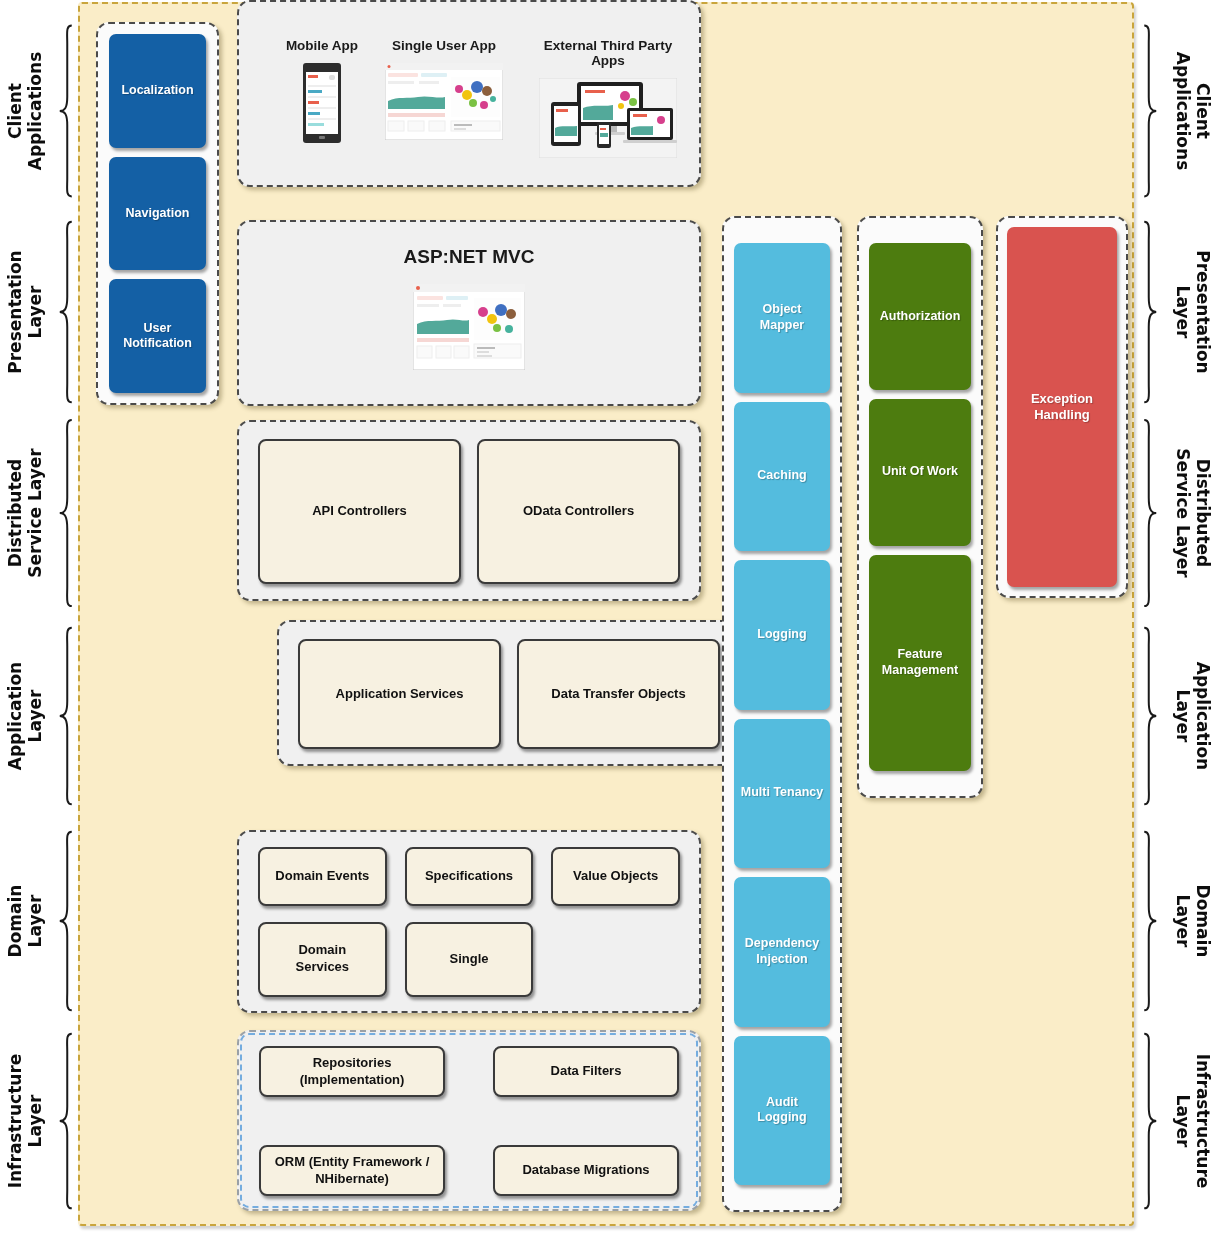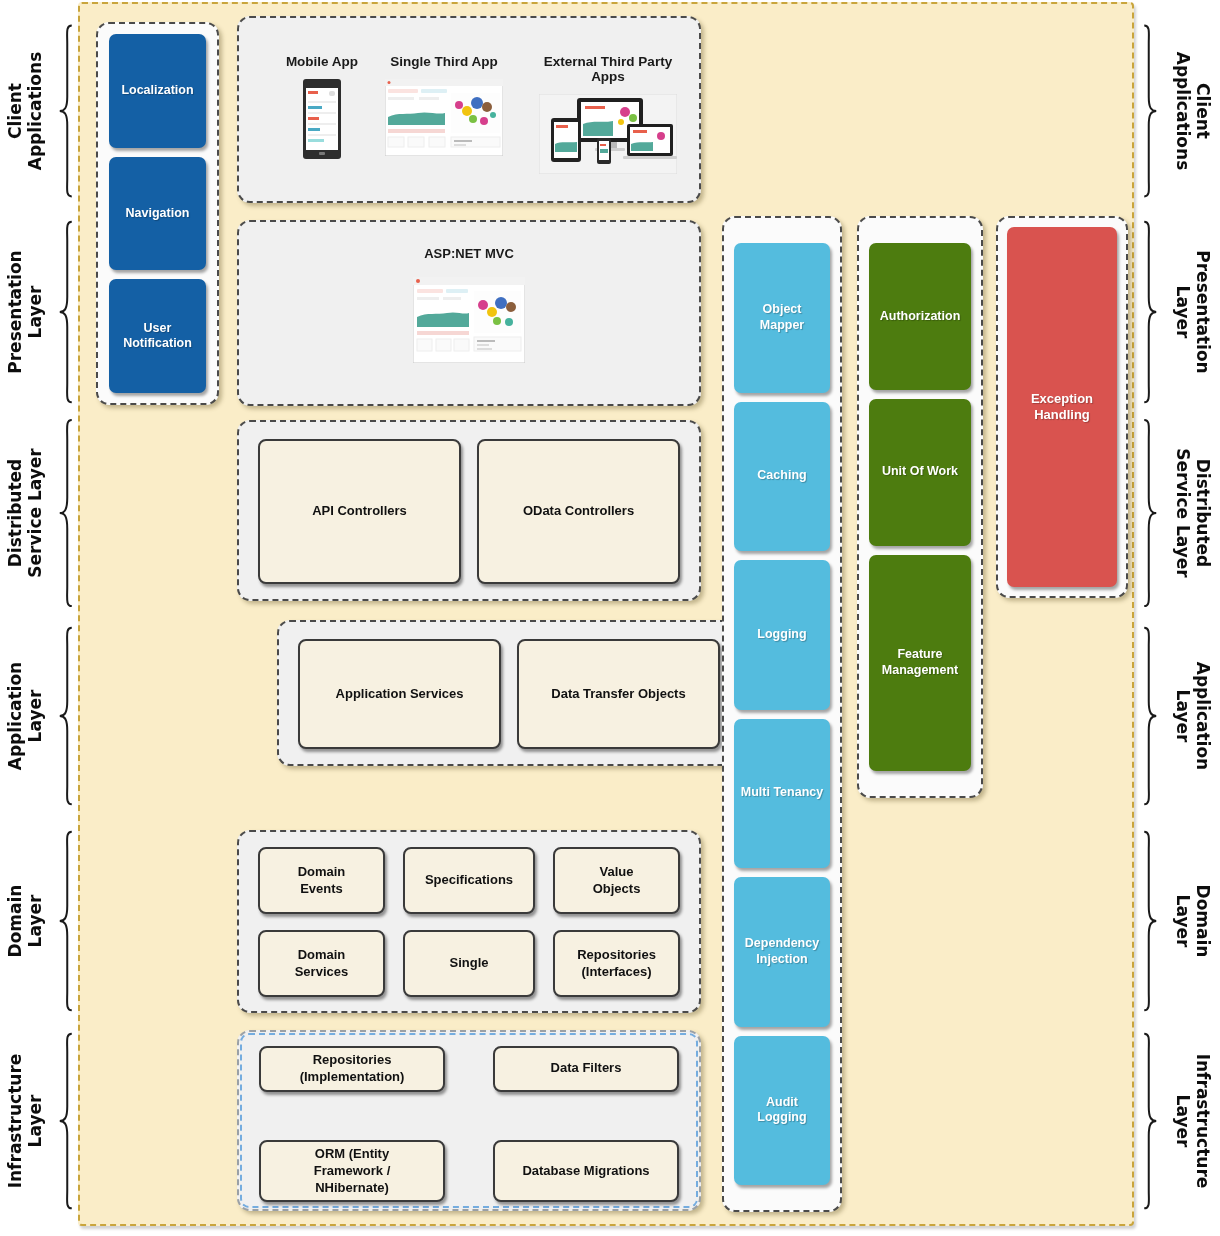"Mobile App" .clientapps-panel { top: 16px -> 0 }
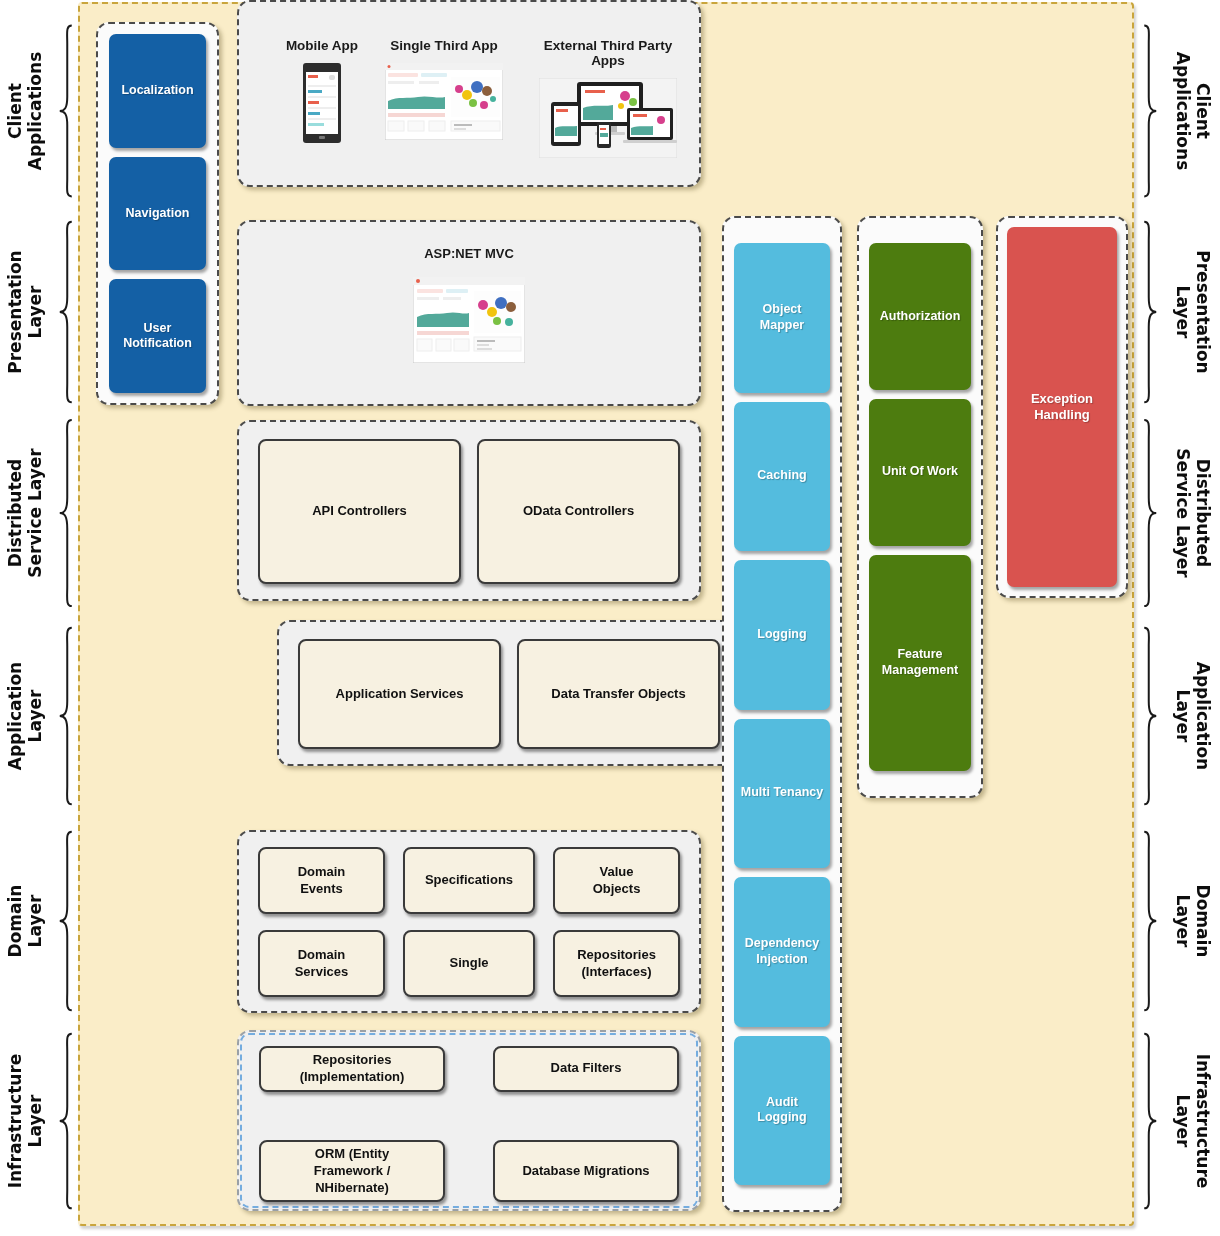"Single Third App" div.app-label { text: Third -> User }
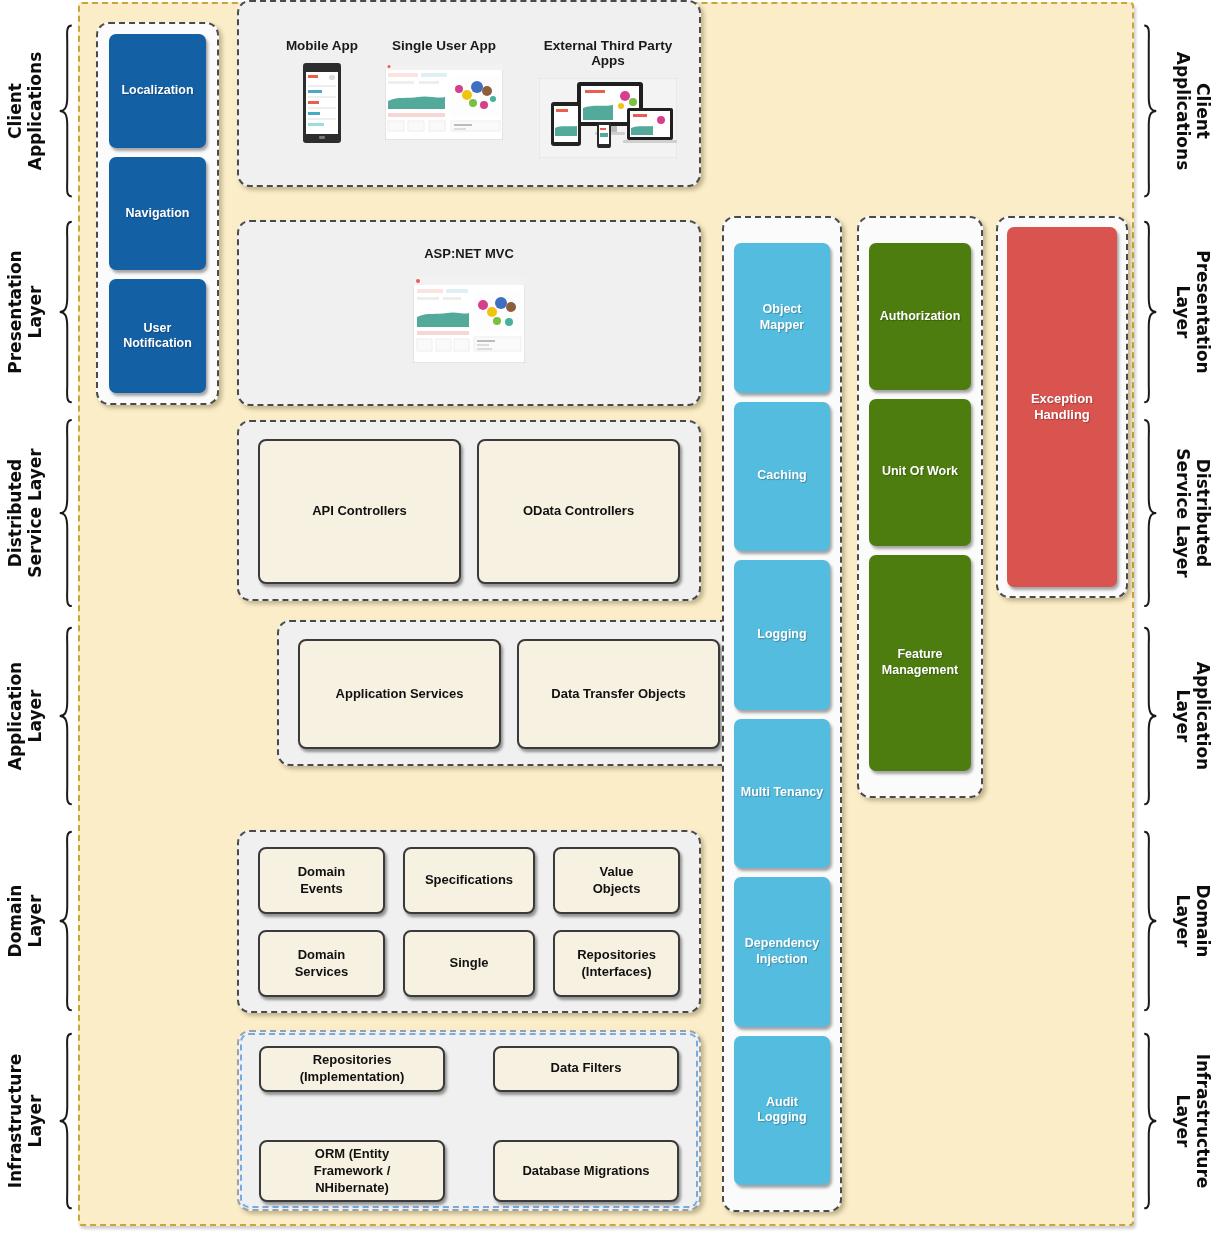"ASP:NET MVC" .mvc-title { font-size: 13px -> 19px }
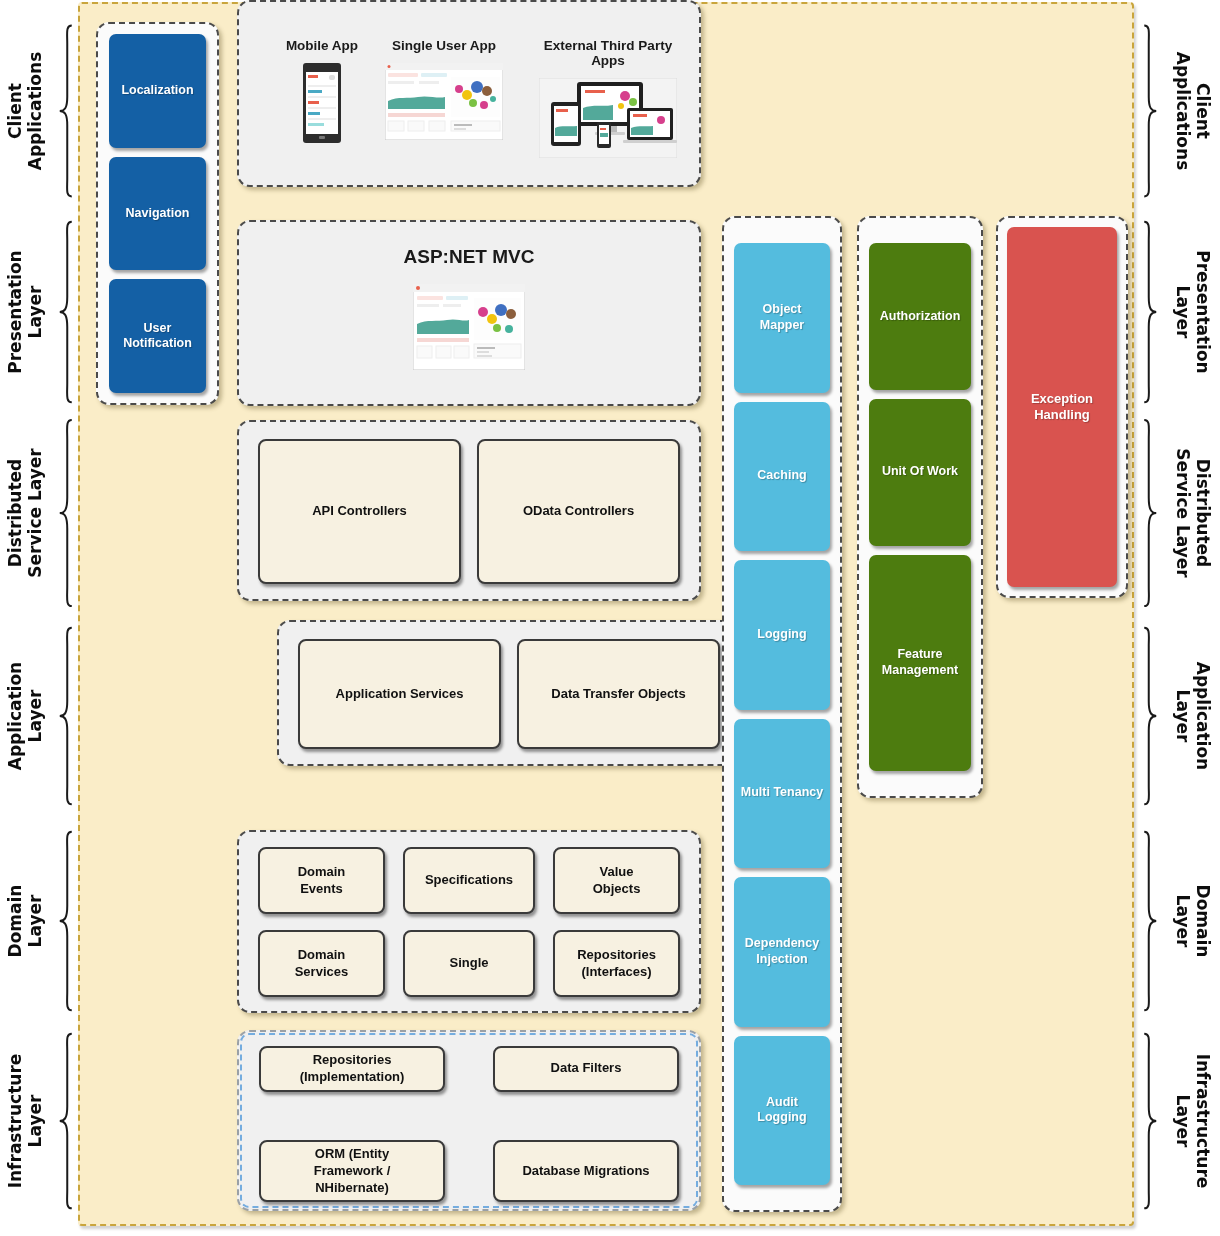"API Controllers" .cream { padding: 4px 20px -> 4px 12px }
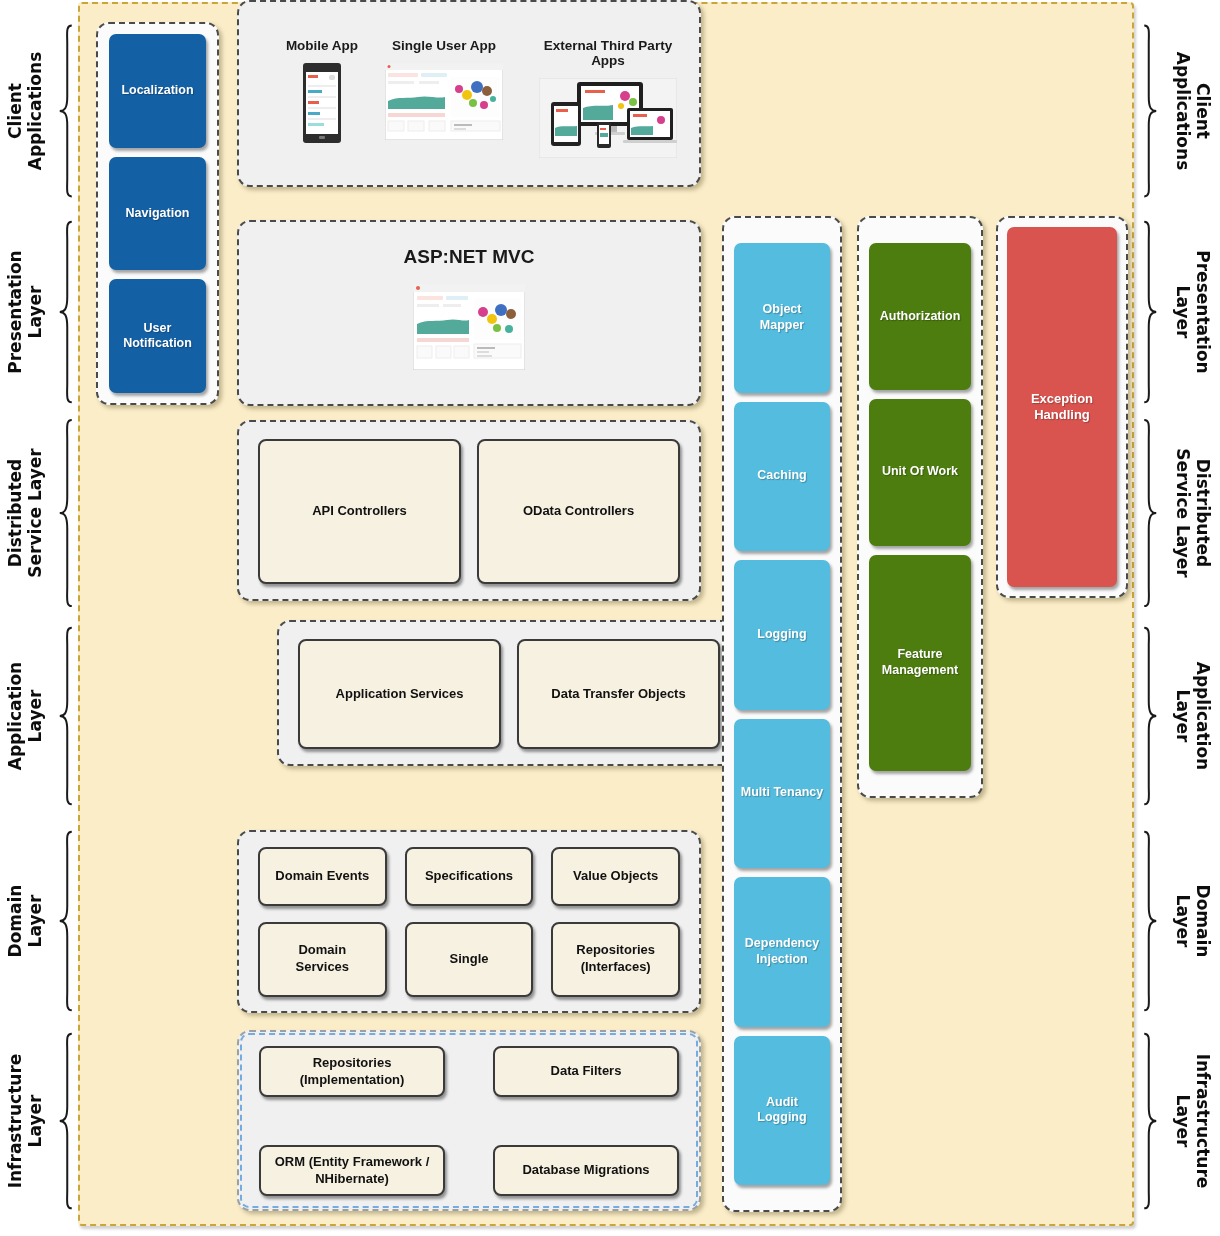"Repositories (Interfaces)" div.cream { html: <div>Repositories (Interfaces)</div> -> none }
